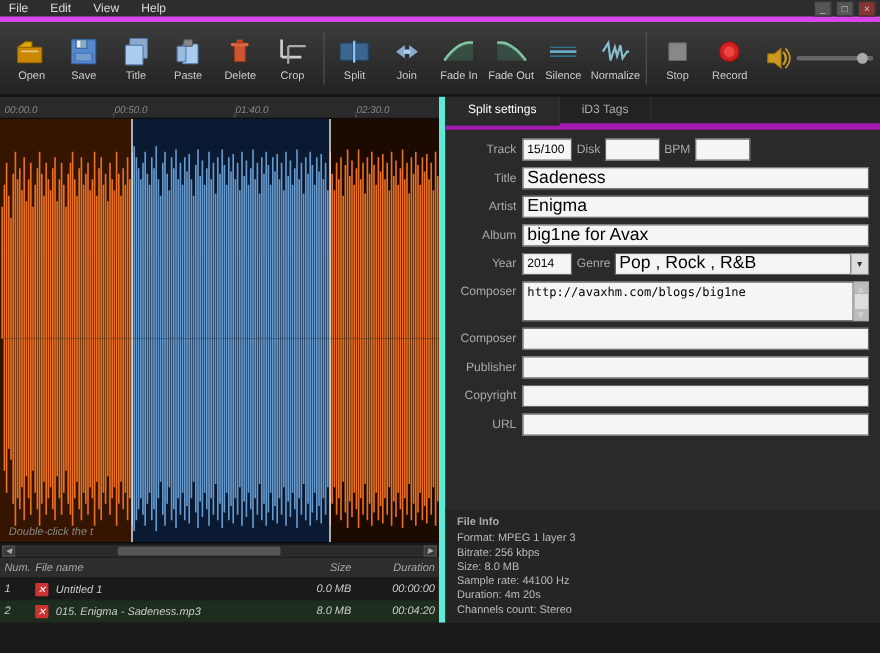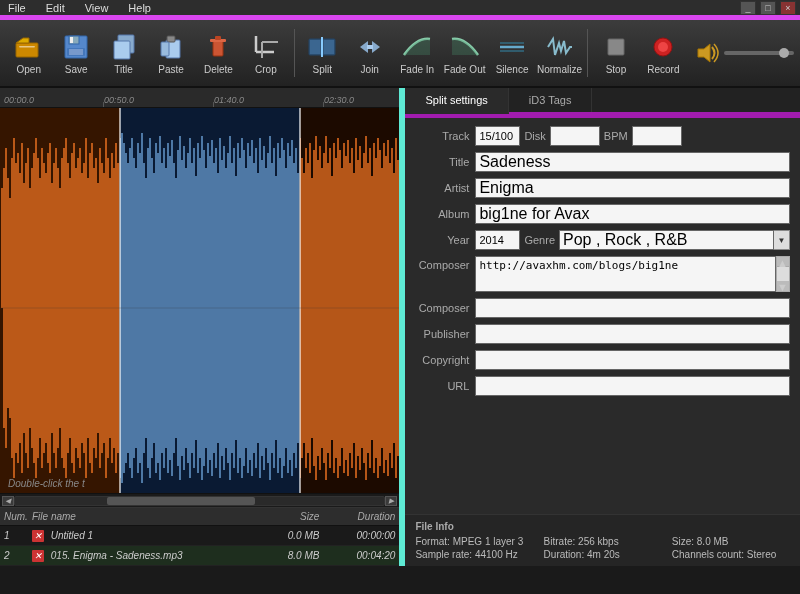"Format: MPEG 1 layer 3" .file-info-grid { grid-template-columns: 1fr 1fr 1fr -> 1fr }
